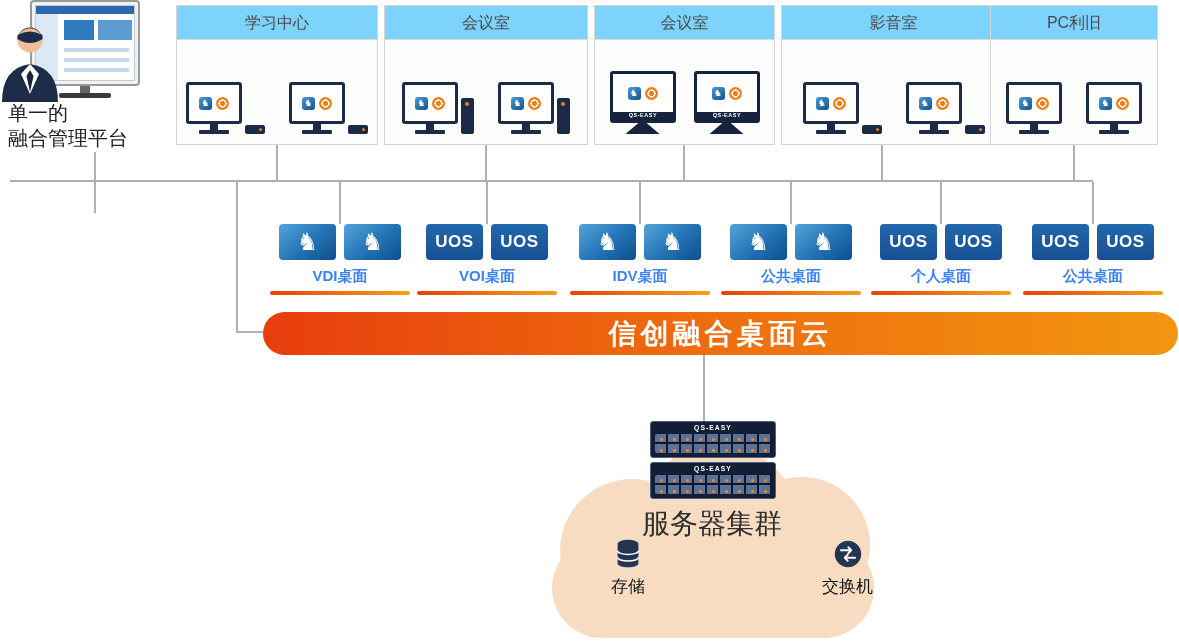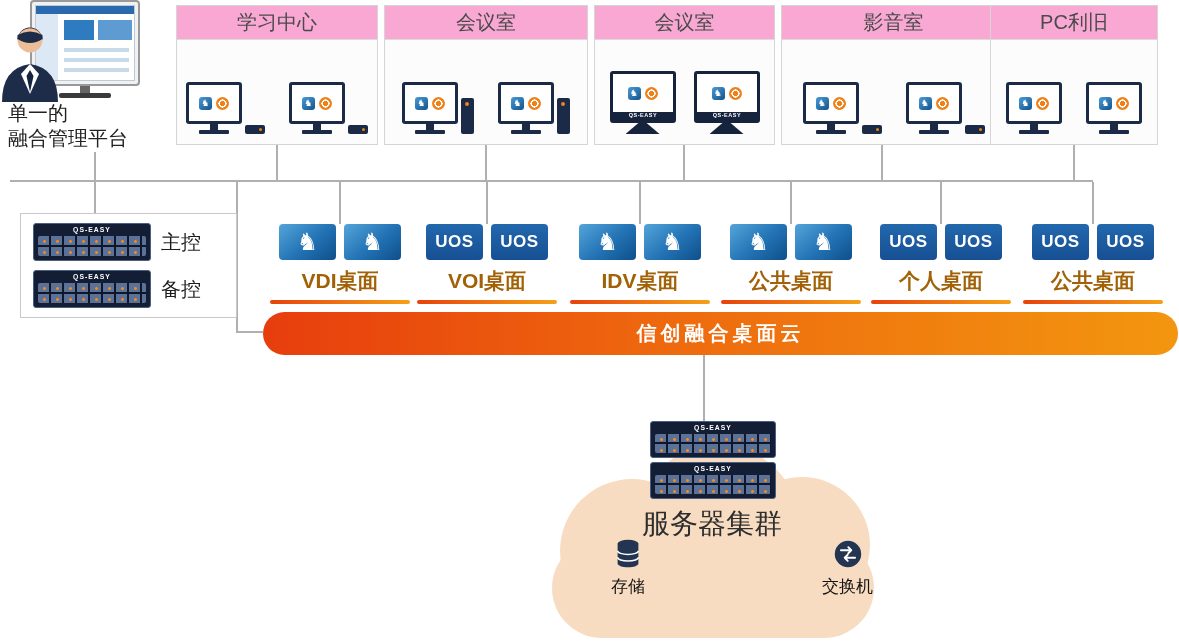"学习中心" .room-header { background: #f9a8d4 -> #7dd3fc; font-size: 20px -> 16px }
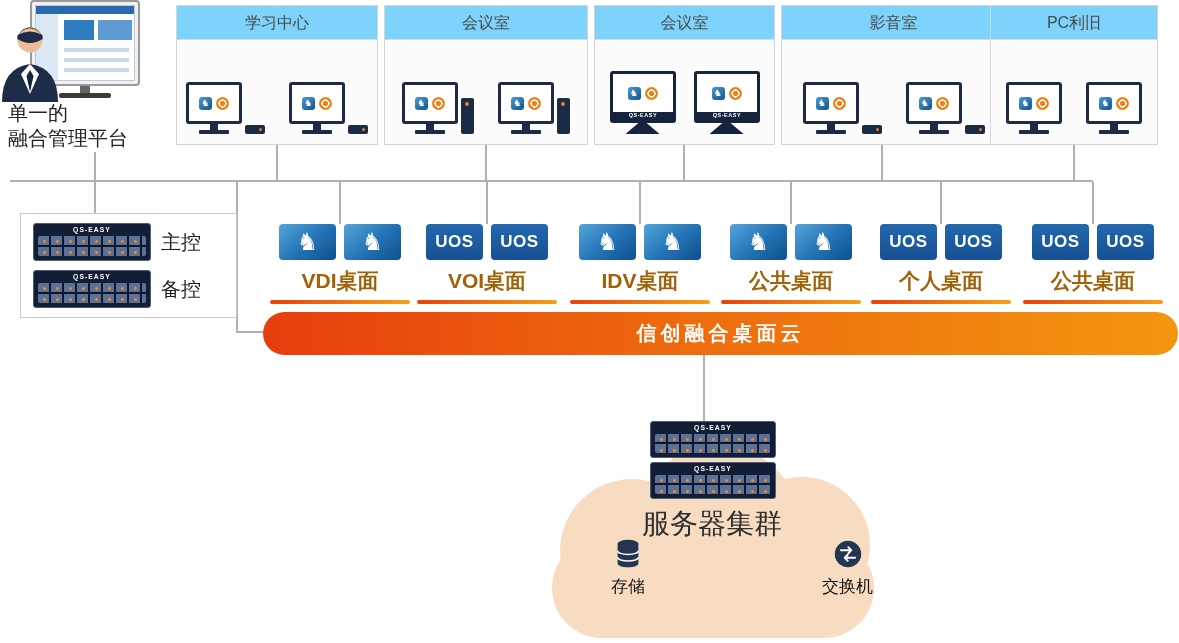"主控" div.control-box { html: <div> <div> <div> <div>QS-EASY</div> <div></div> </div> <span>主控</span> </div> <div> <div> <div>QS-EASY</div> <div></div> </div> <span>备控</span> </div> </div> -> none }
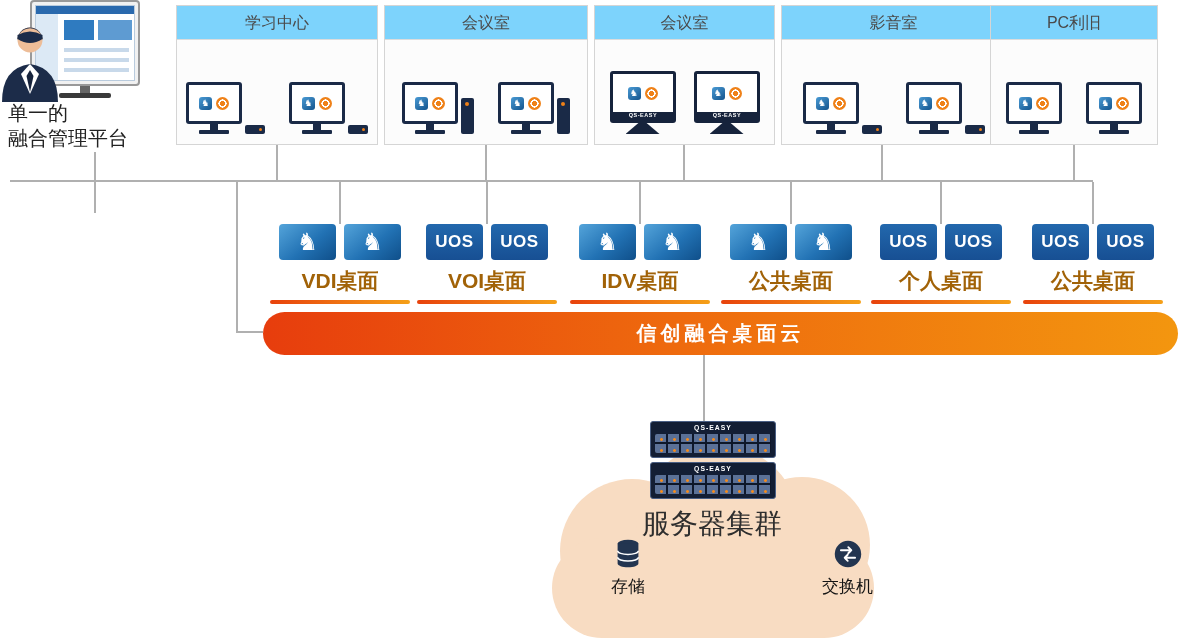"VDI桌面" .desk-label { color: #a16207 -> #3b82f6; font-size: 21px -> 15px }
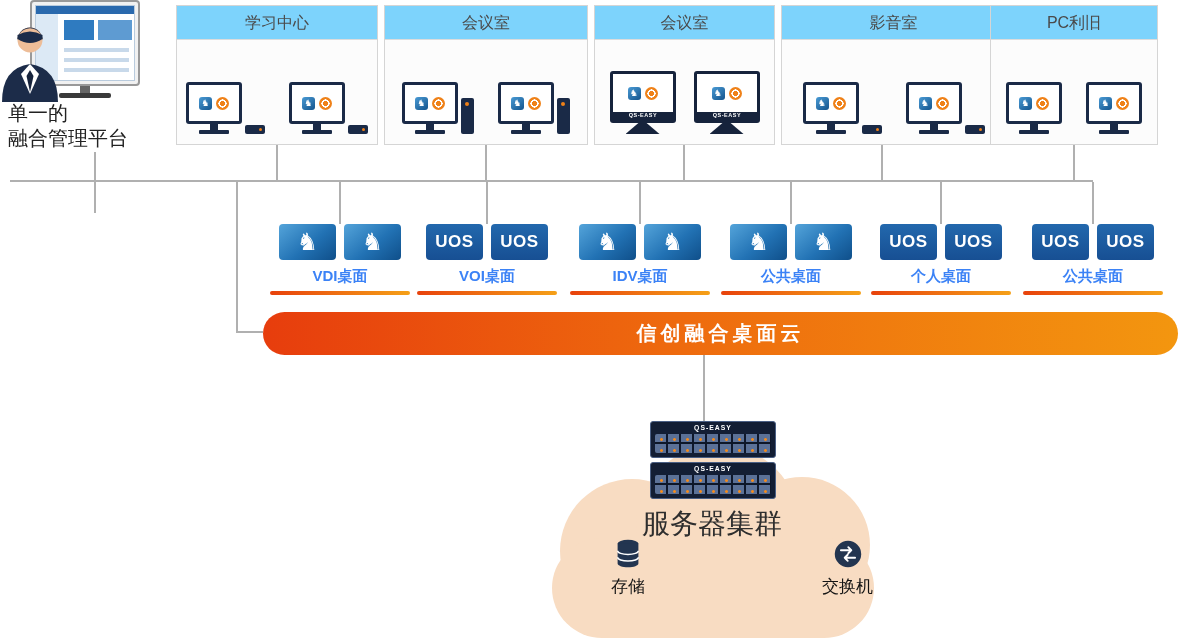"信创融合桌面云" .banner { font-size: 20px -> 28px }
